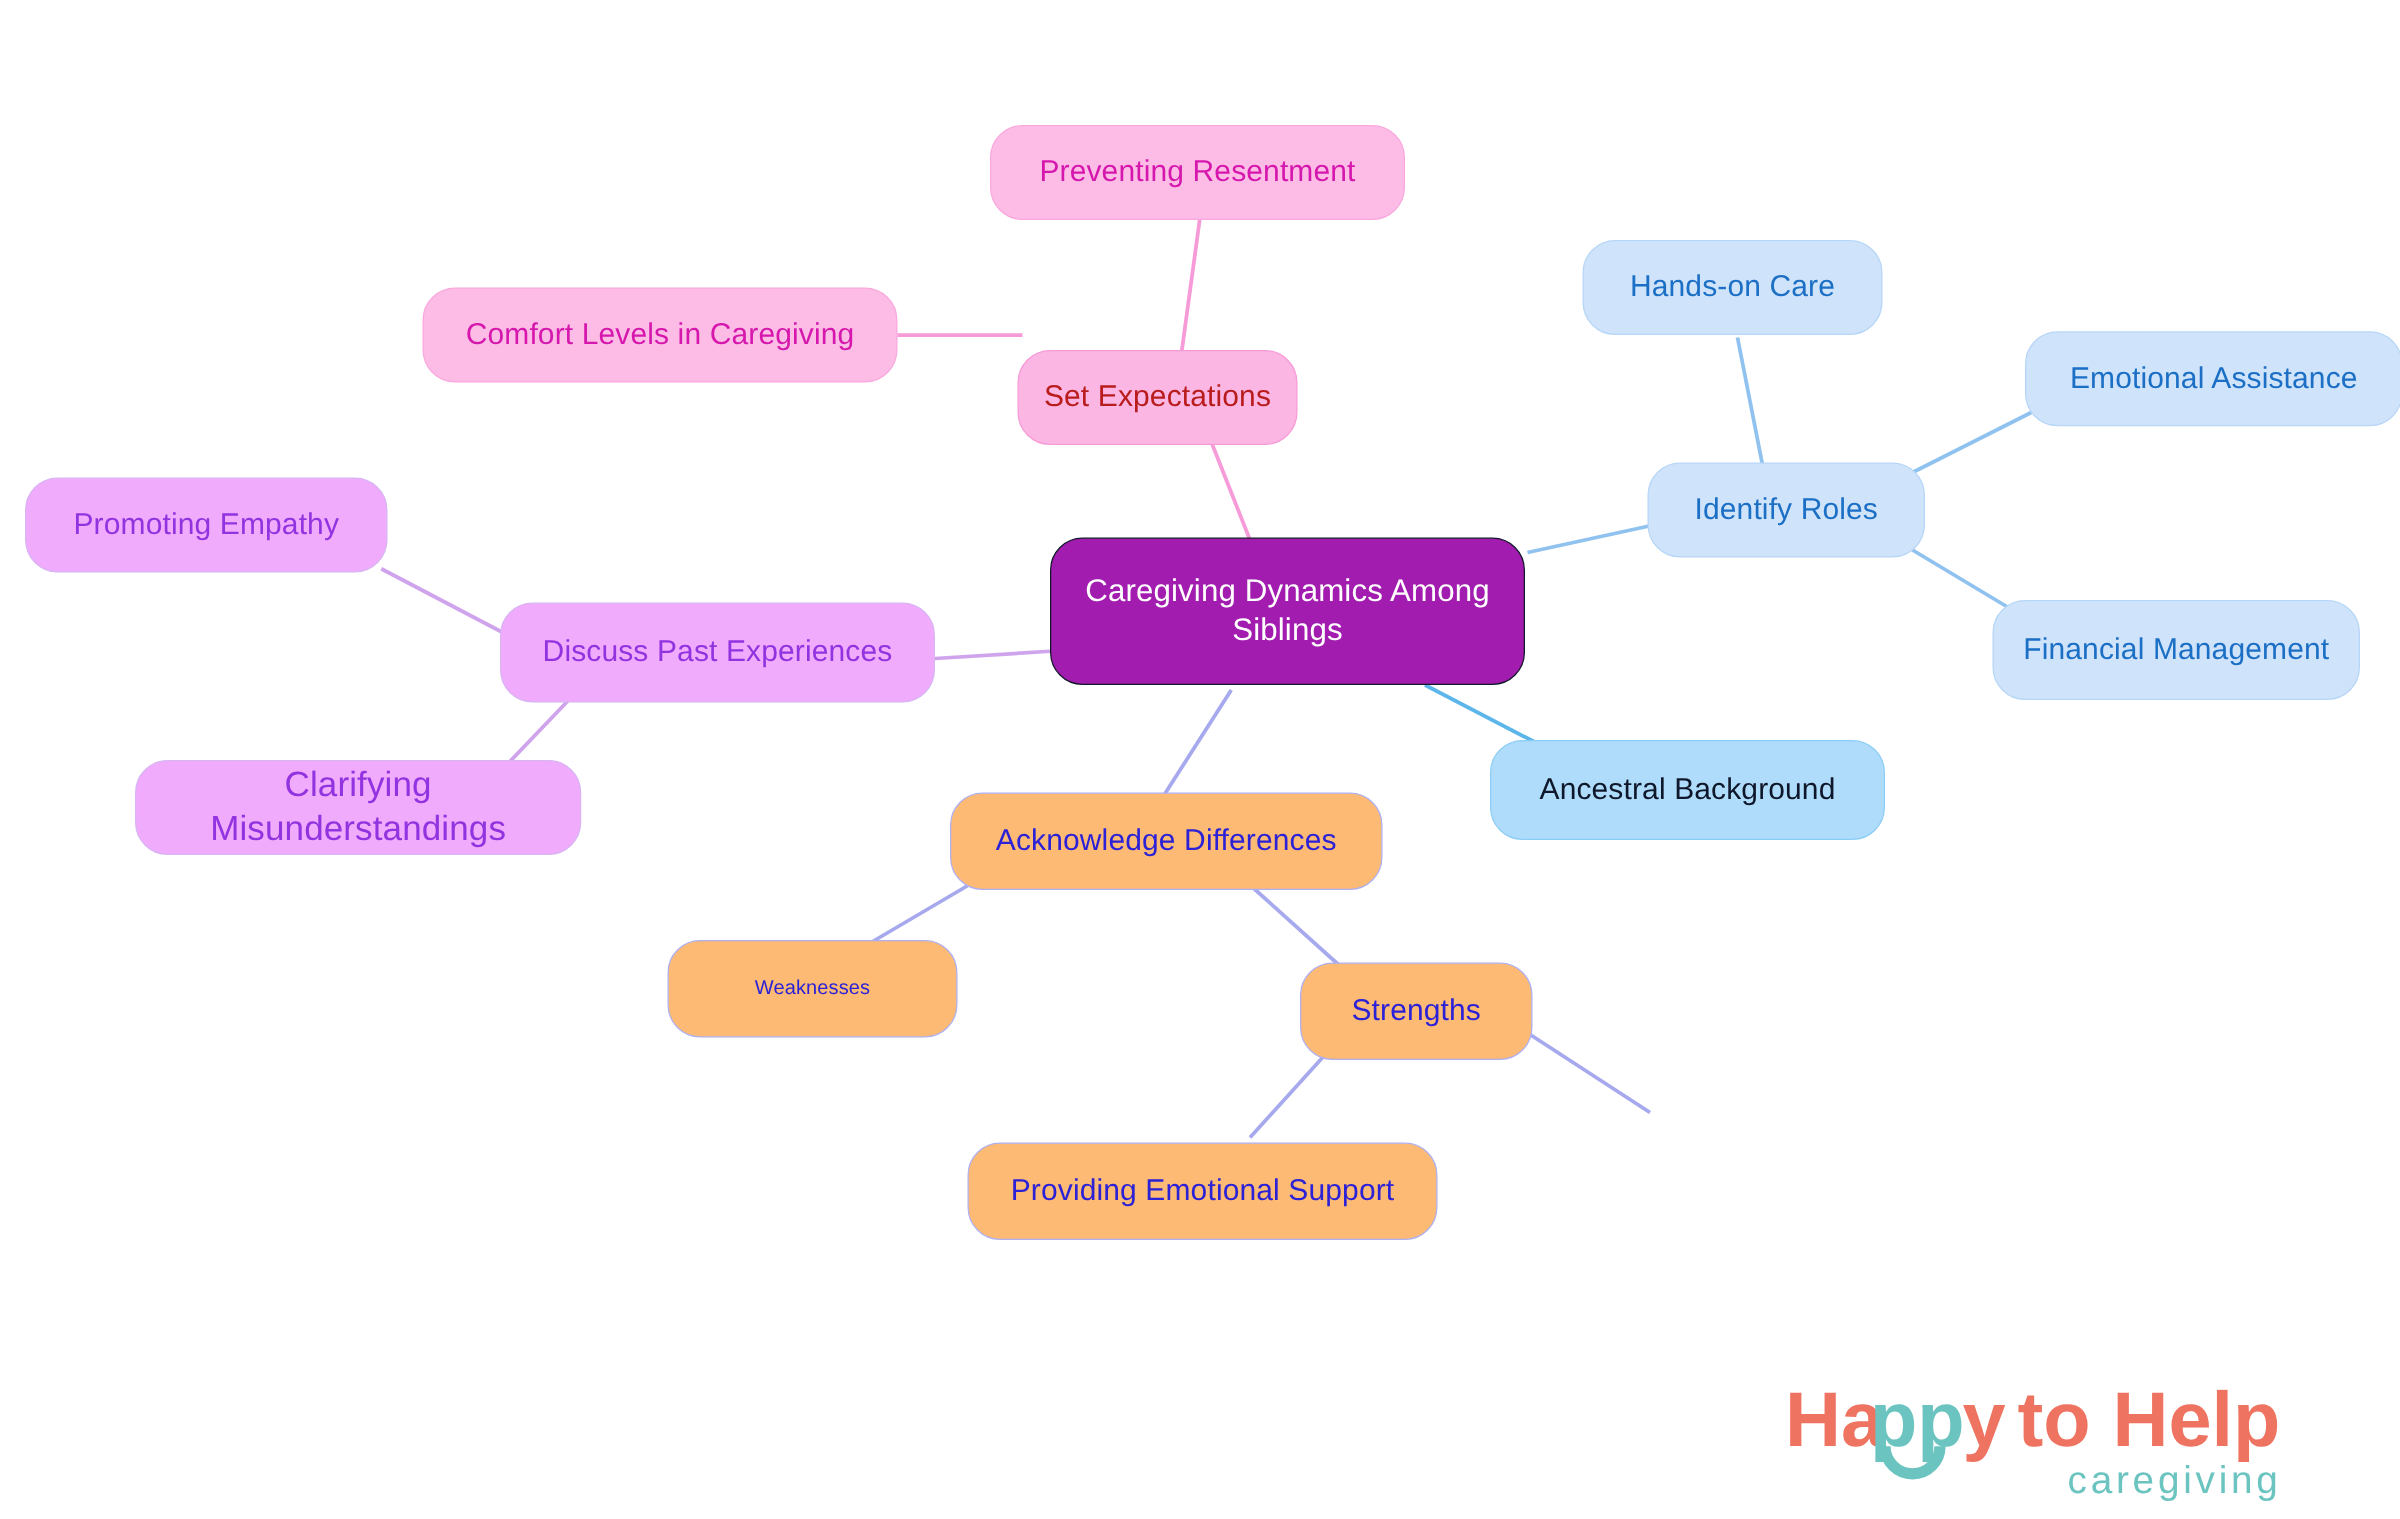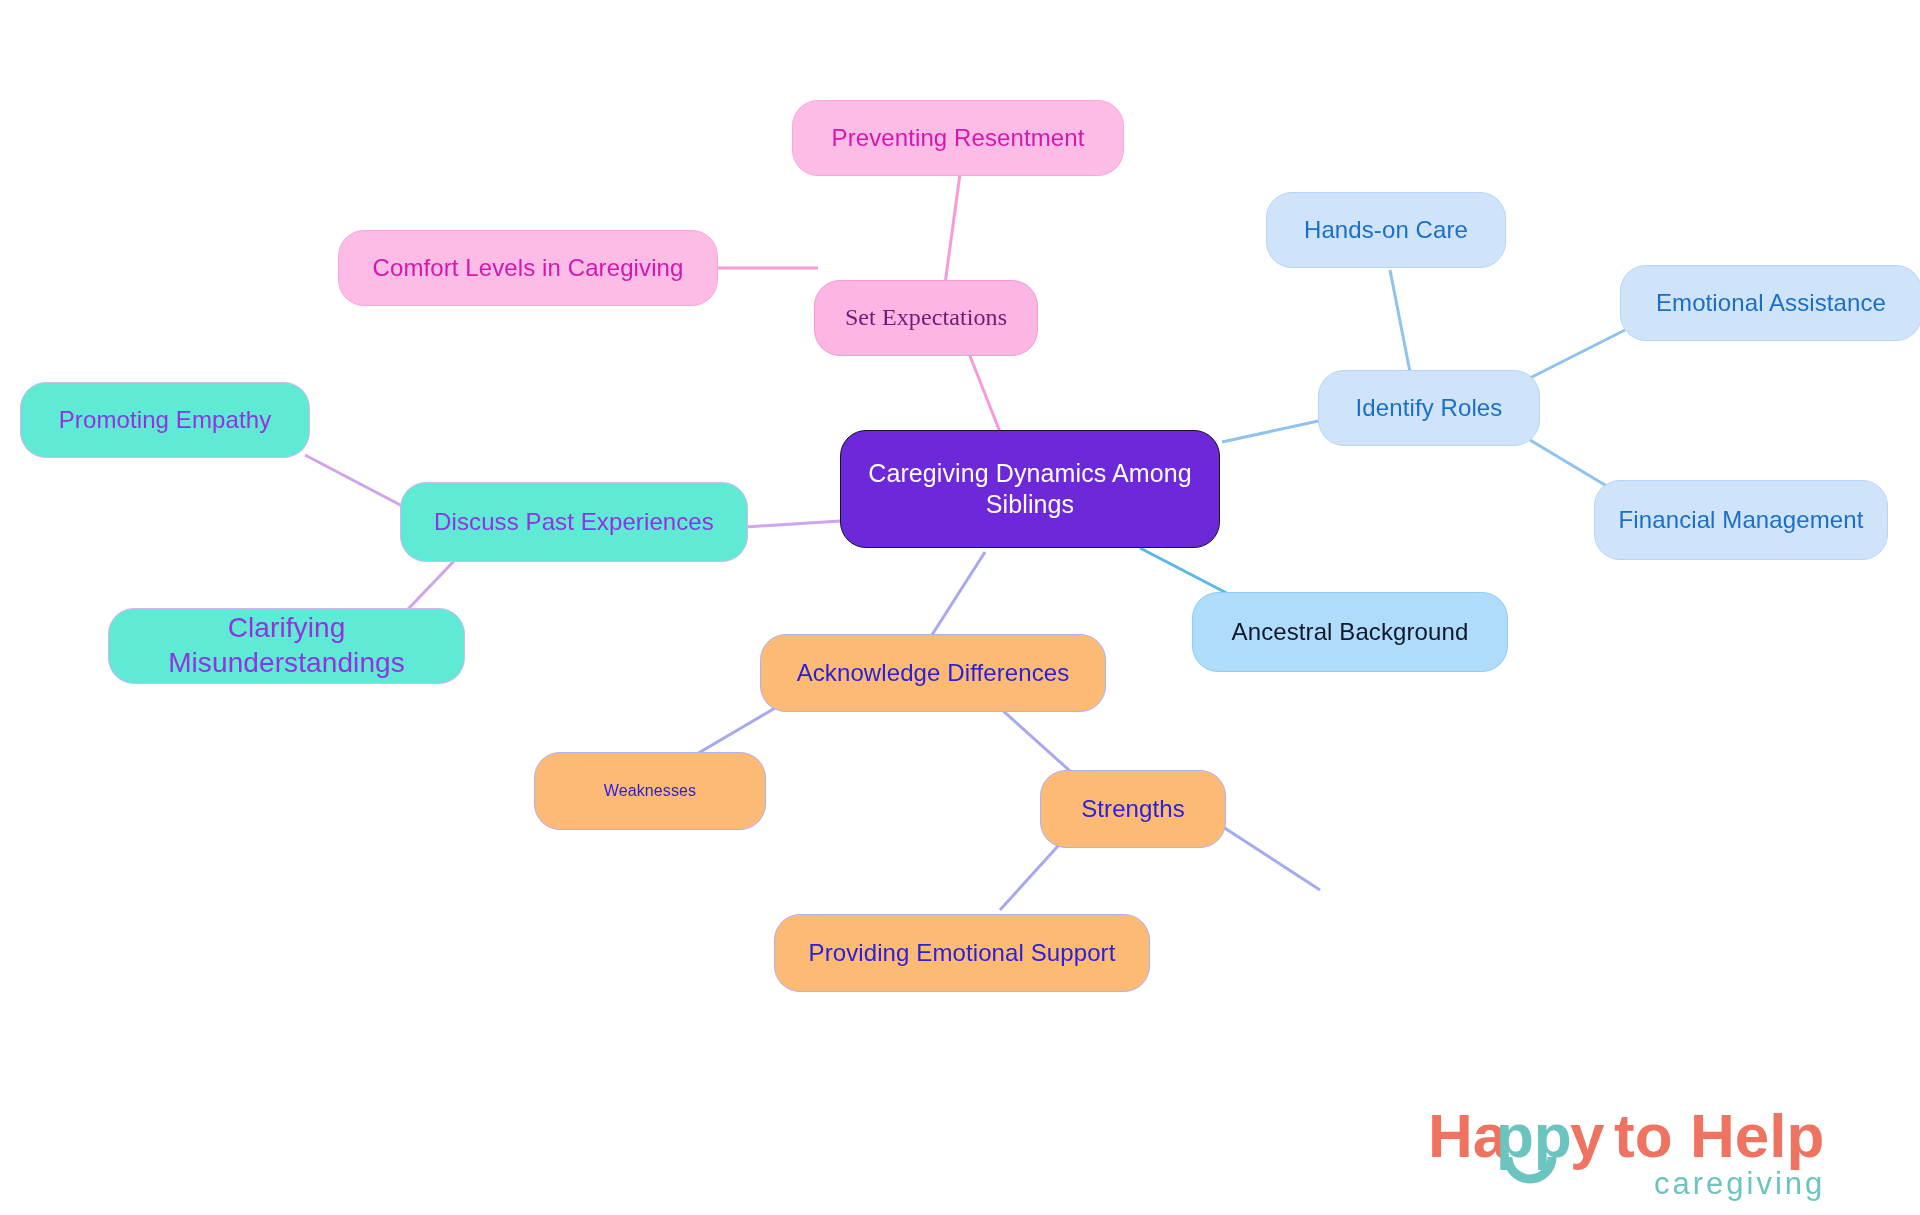"Set Expectations" .c-pink { color: #701a75 -> #b91c1c; font-family: Liberation Serif, serif -> none }
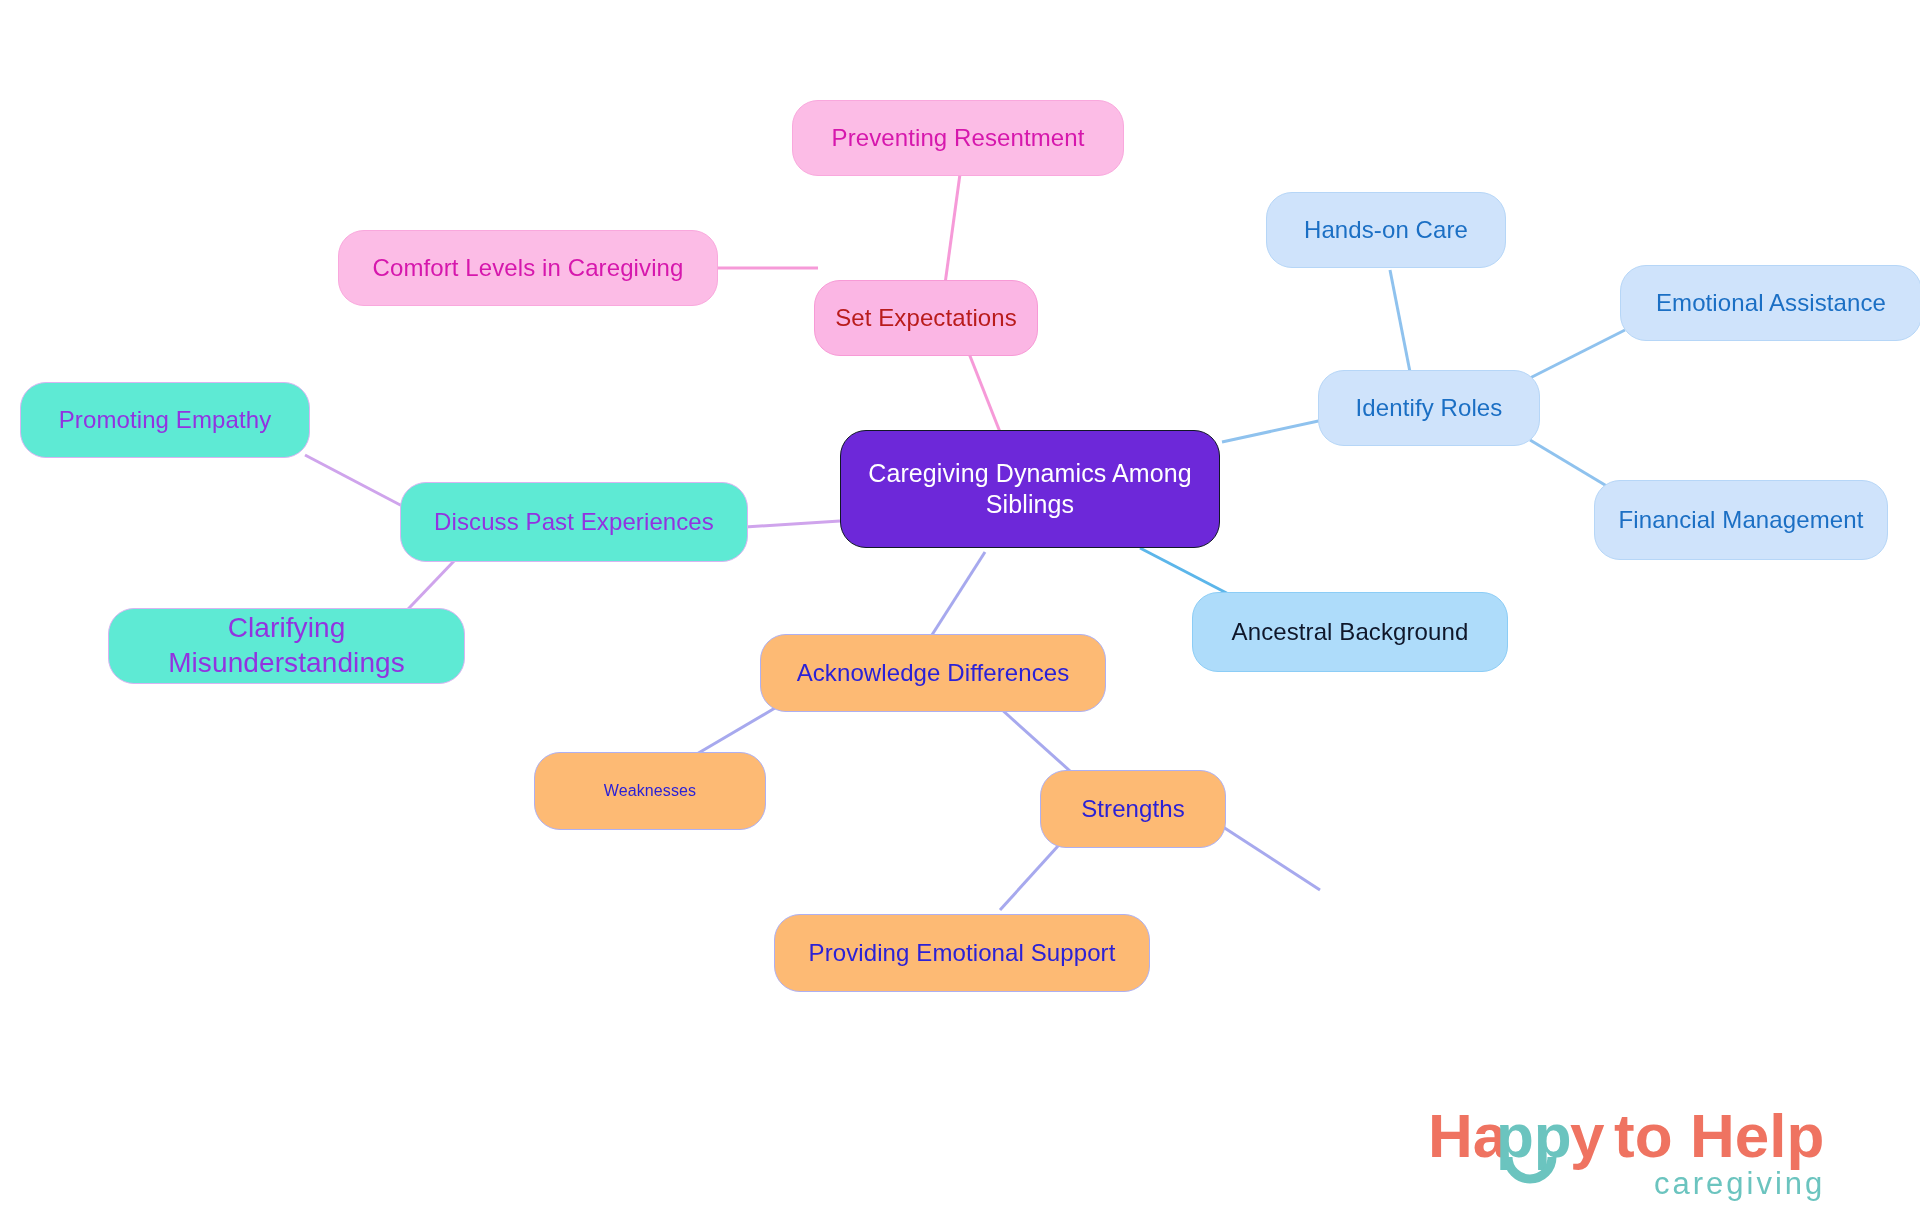"Promoting Empathy" .c-violet { background: #5eead4 -> #f0abfc }
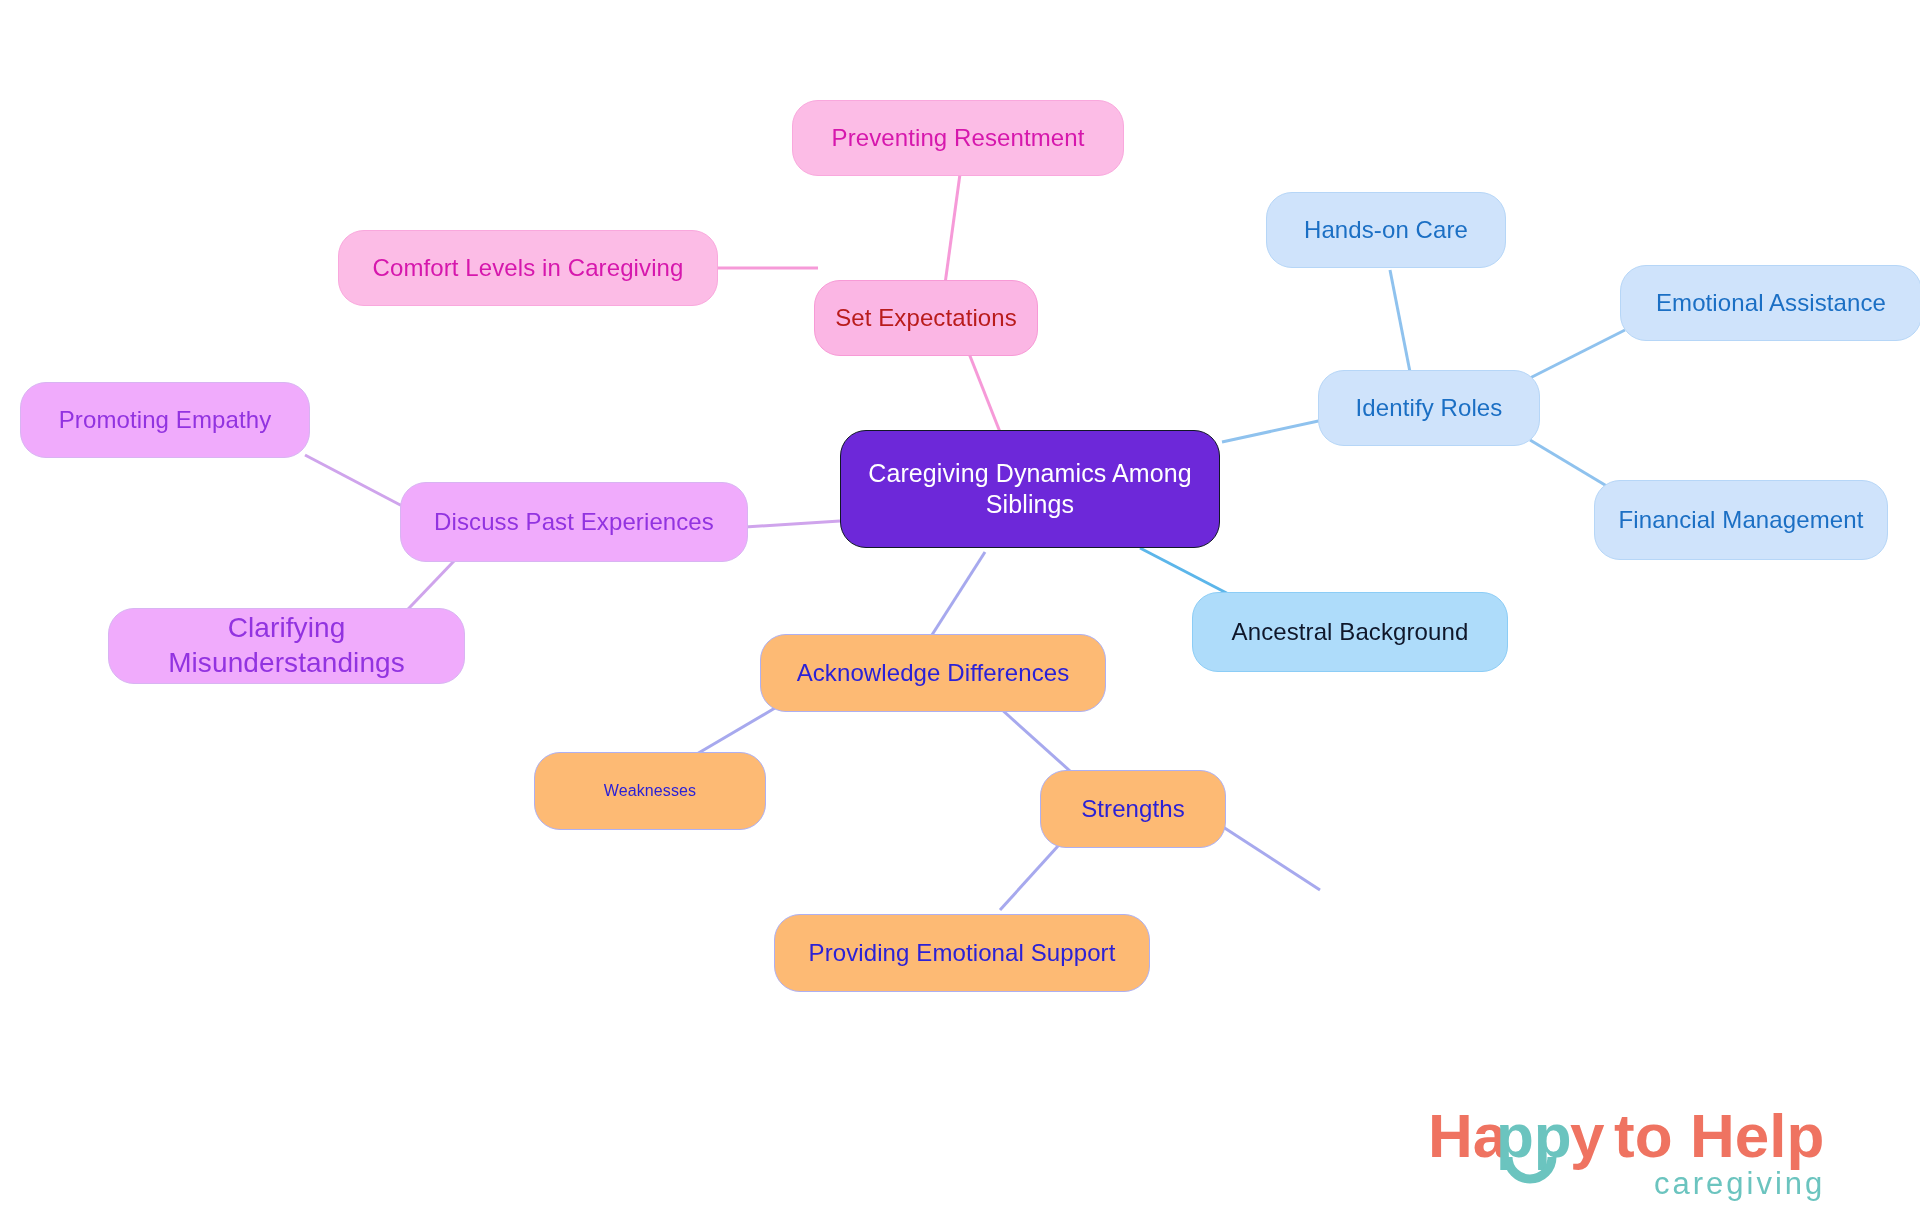"Caregiving Dynamics Among" .c-root { background: #6d28d9 -> #a21caf }
